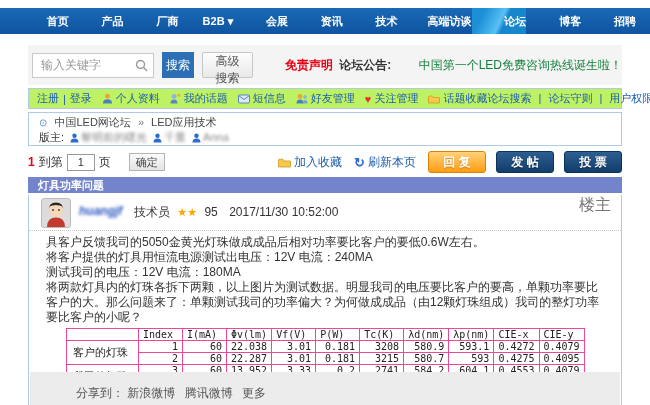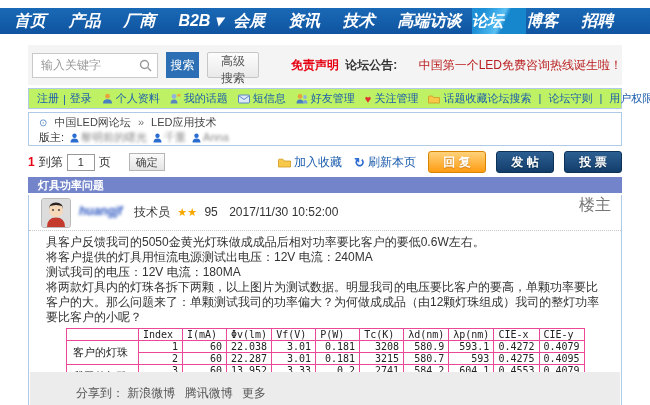"首页" .nav-tab { font-size: 16px -> 11px; font-style: italic -> none; text-align: left -> right }
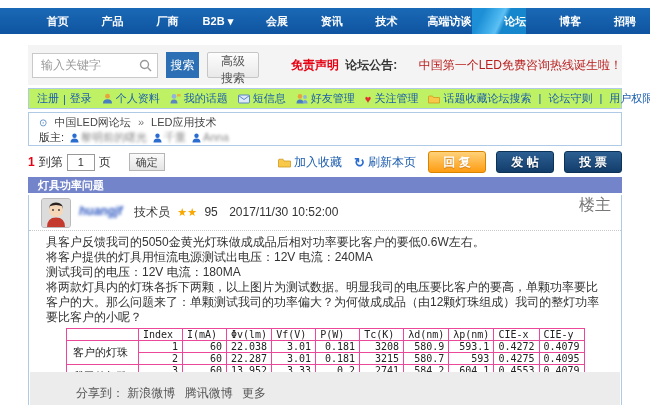"中国第一个LED免费咨询热线诞生啦！" .notice .txt { color: #b91c1c -> #15803d; margin-left: 18px -> 24px }
